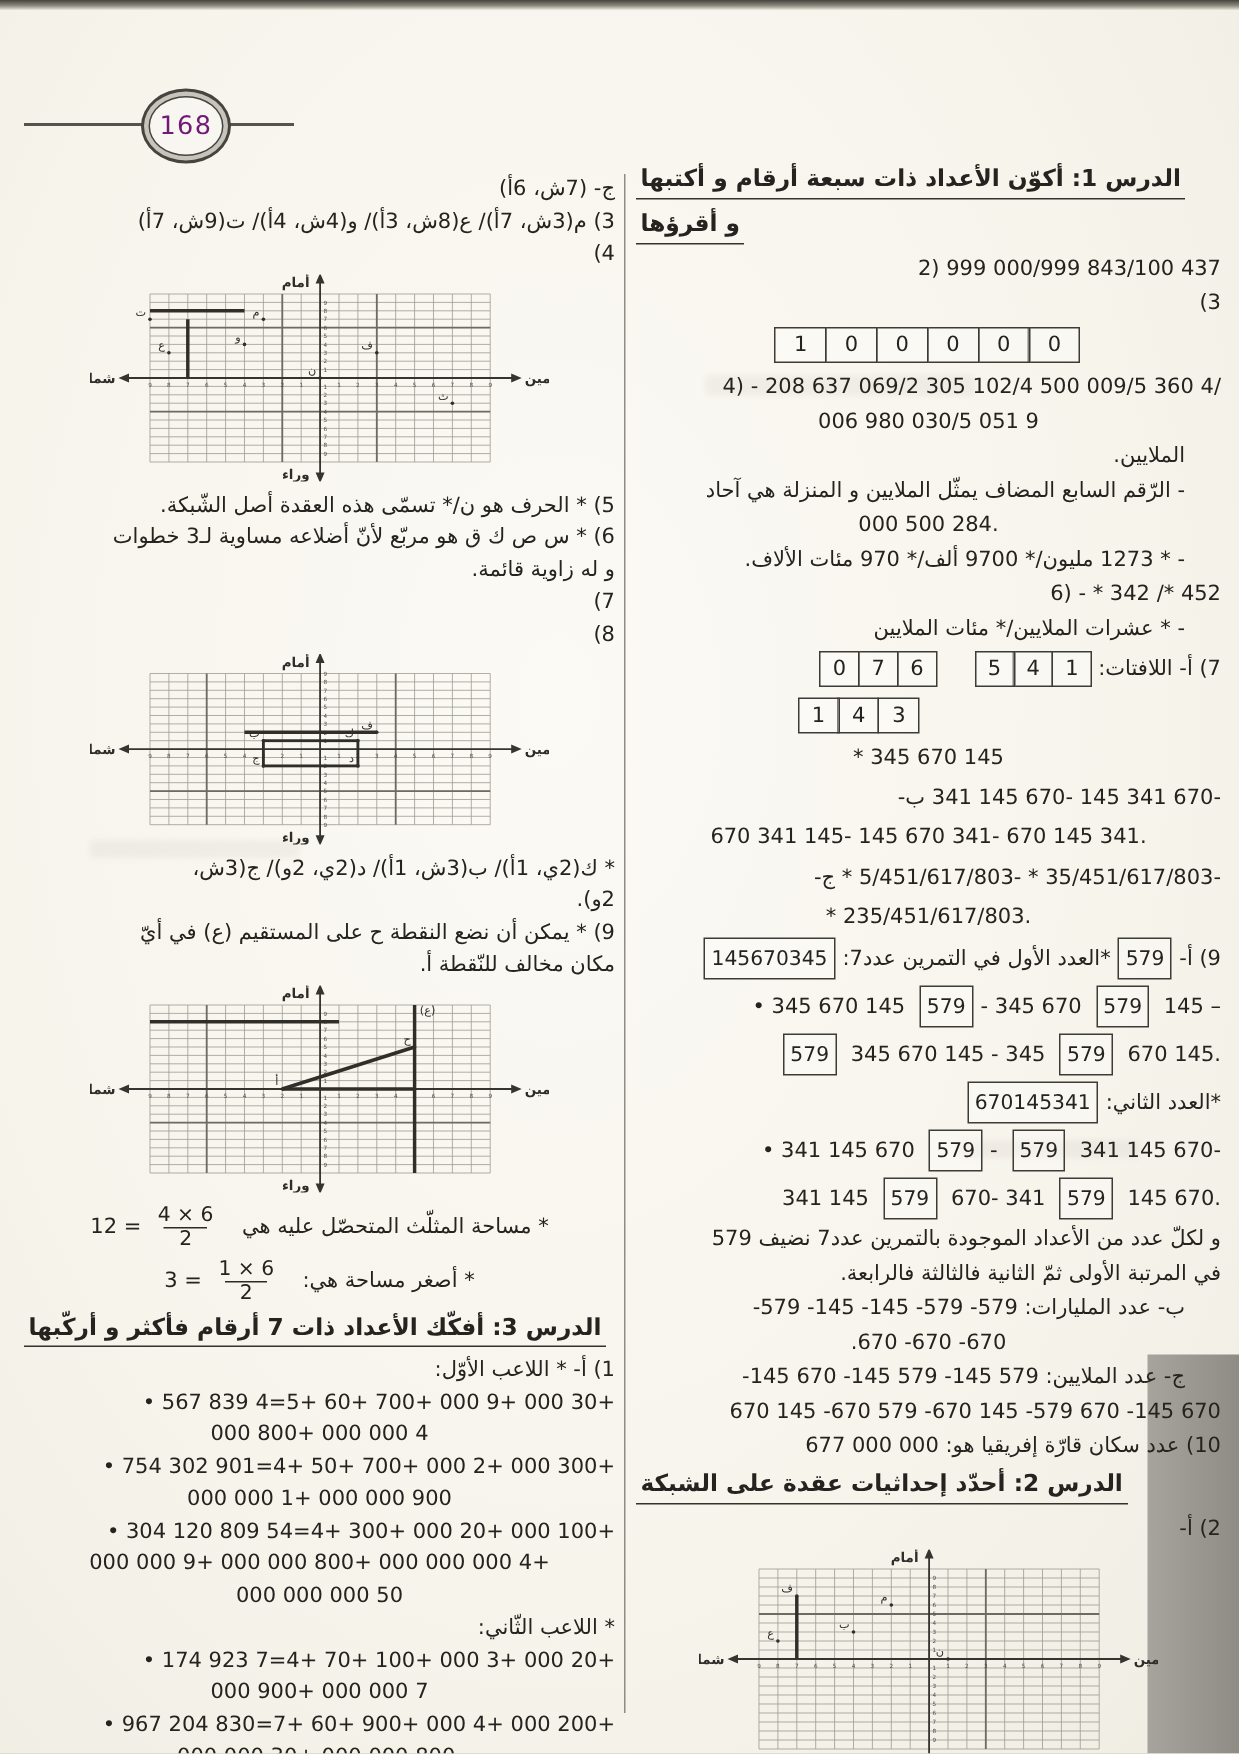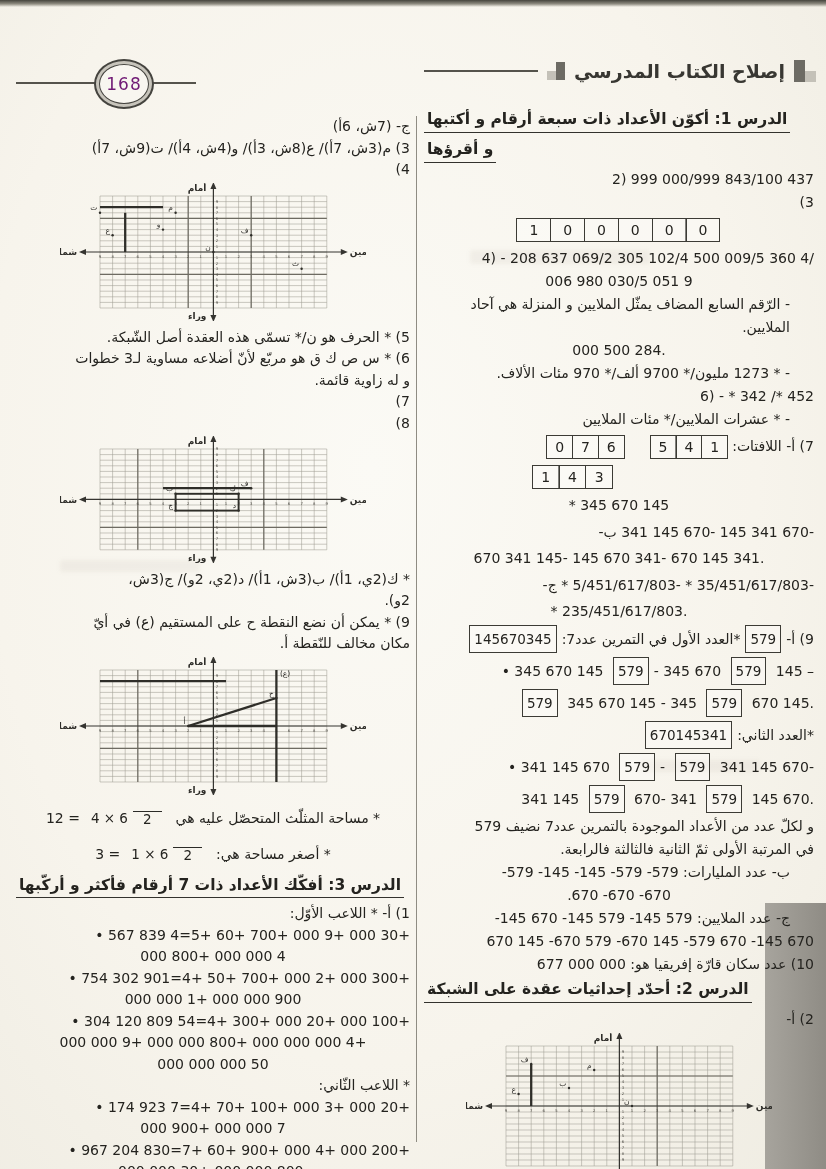"إصلاح الكتاب المدرسي" div.rheader { html: <div> <span> <i></i> <i></i> <i></i> <i></i> </span> <span>إصلاح الكتاب المدرسي</span> <span> <i></i> <i></i> <i></i> <i></i> </span> <span></span> </div> -> none }
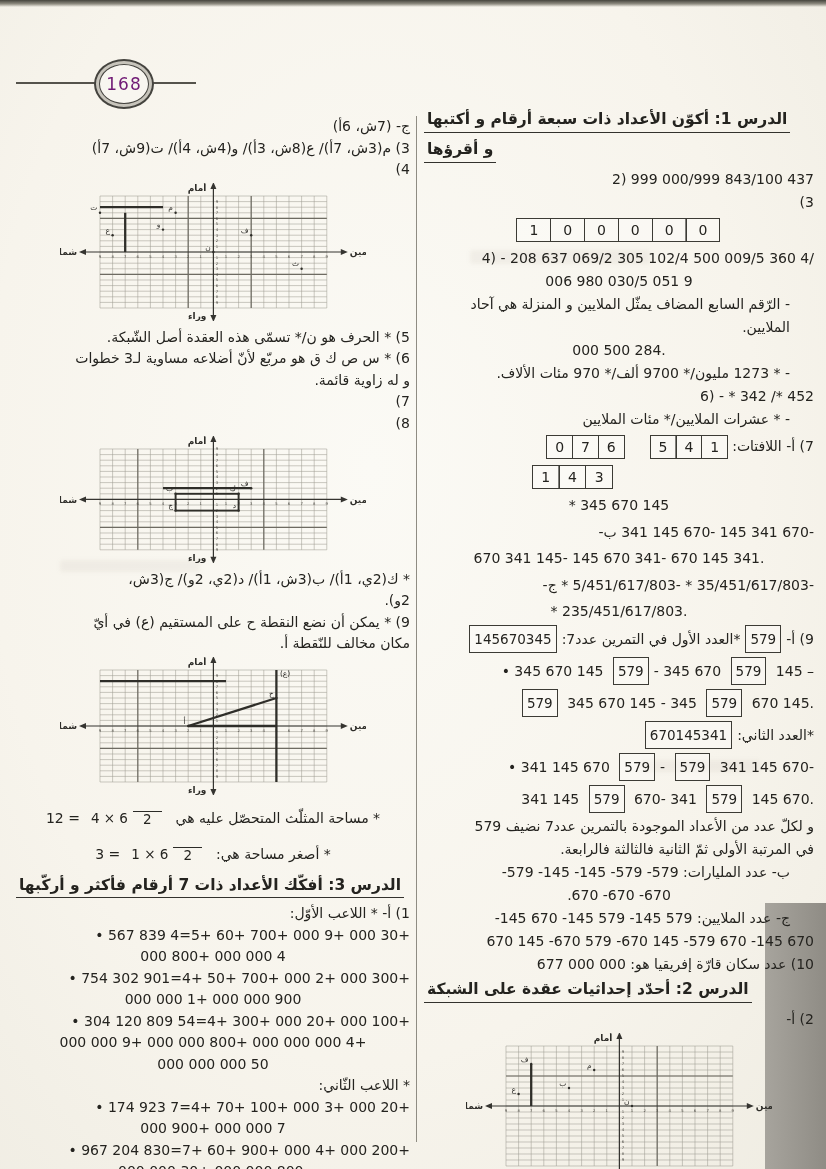"- الرّقم السابع المضاف يمثّل" div.line { order: before "الملايين." -> after "الملايين." }
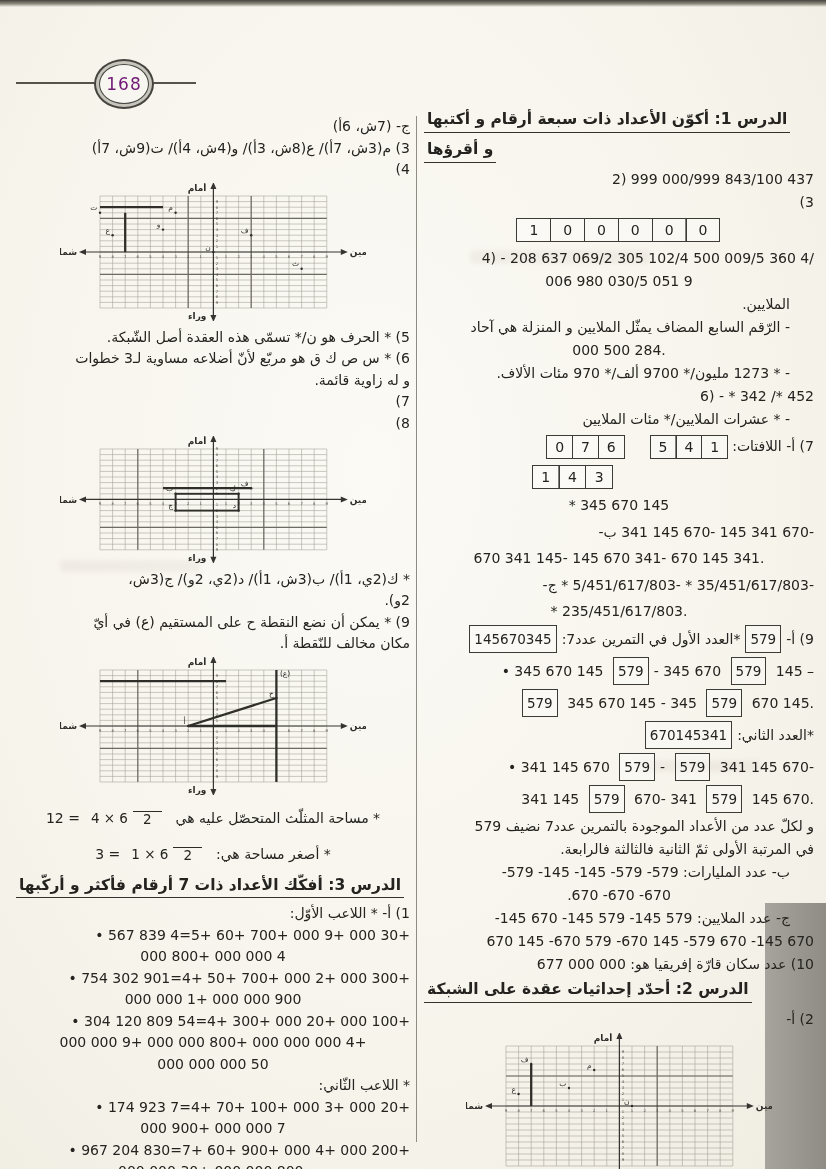"4 × 6" .frac { flex-direction: none -> column }
